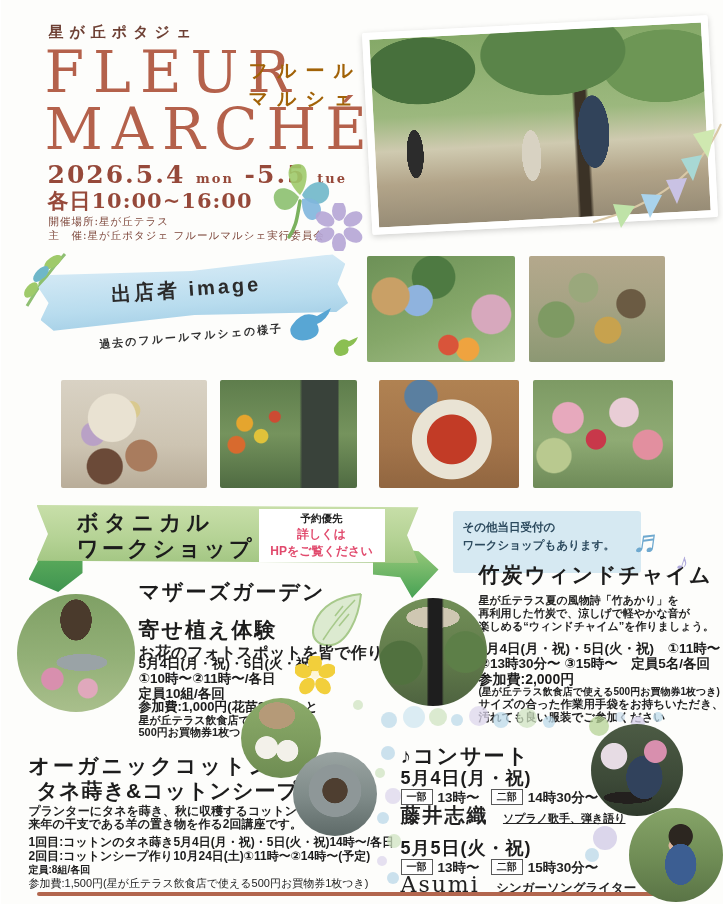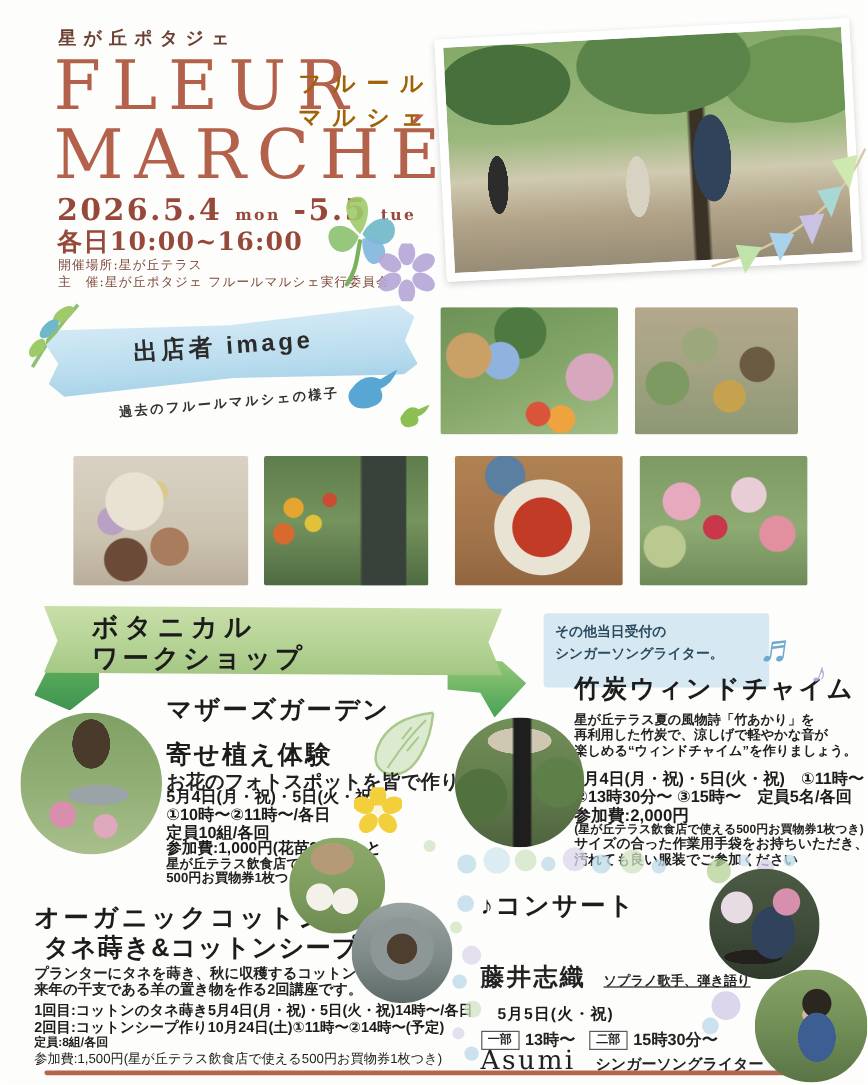"予約優先" div.abs { html: none -> <div> <div>予約優先</div> <div>詳しくは</div> <div>HPをご覧ください</div> </div> }
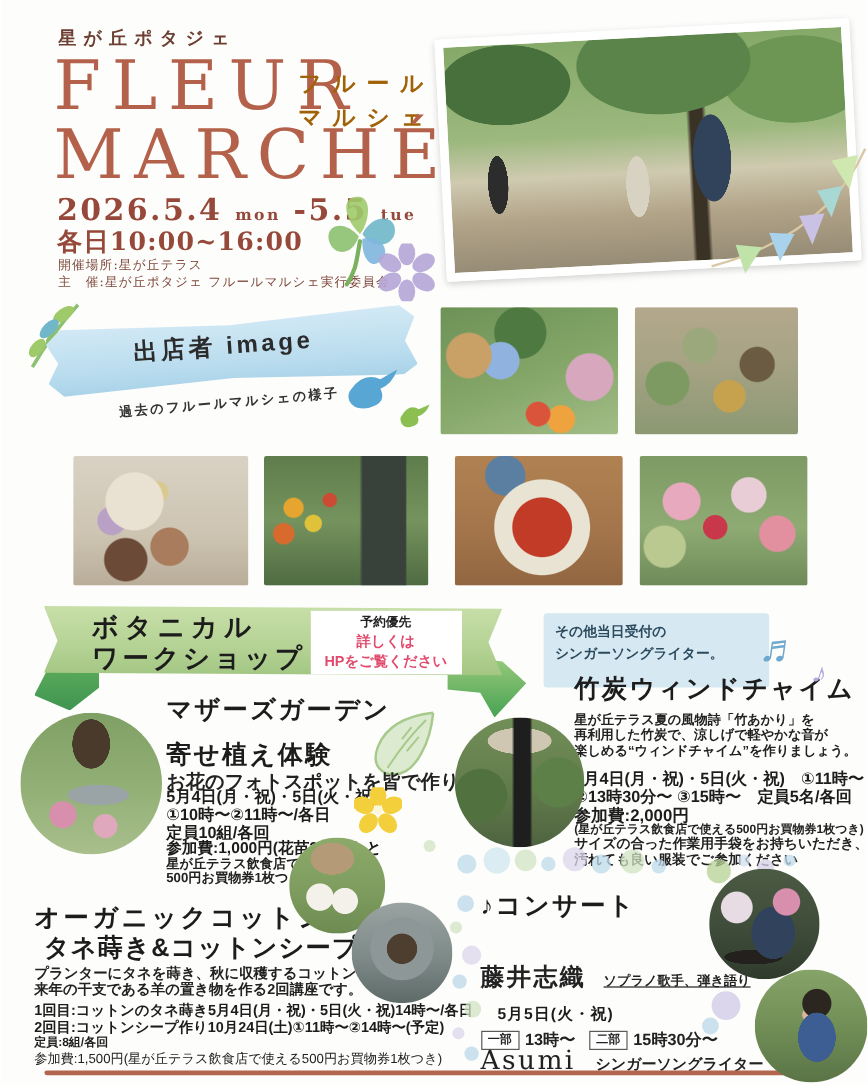"シンガーソングライター。" div { text: シンガーソングライター -> ワークショップもあります }
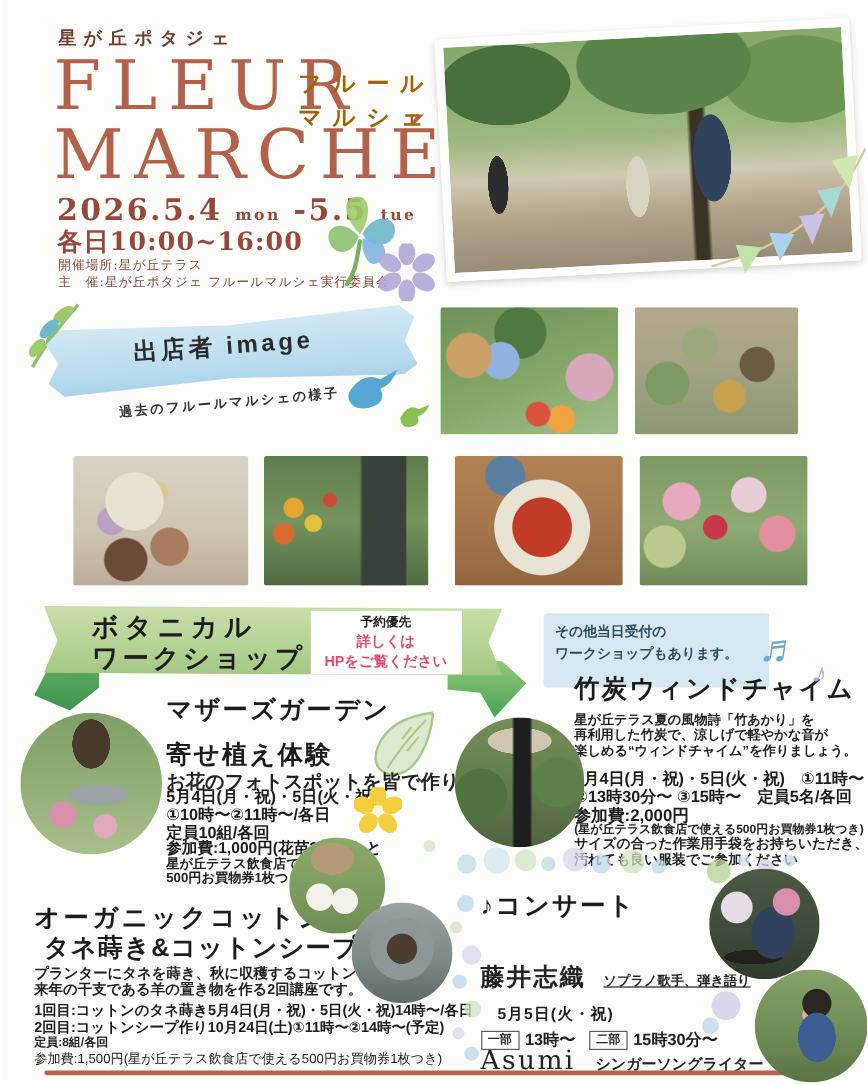"5月4日(月・祝)" div.t { html: none -> <div>5月4日(月・祝)</div> }
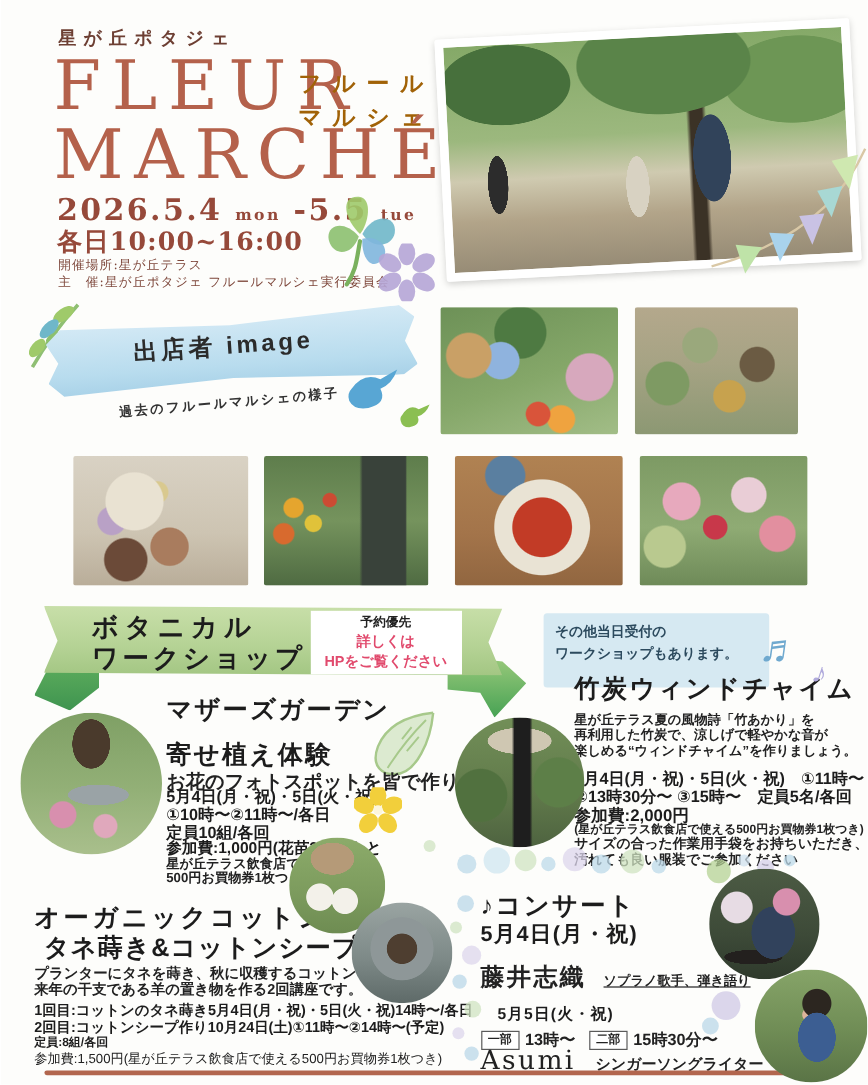"一部 13時〜 二部 14時30分〜" div.t { html: none -> <div> <span>一部</span><span>13時〜</span>&nbsp;&nbsp; <span>二部</span><span>14時30分〜</span> </div> }
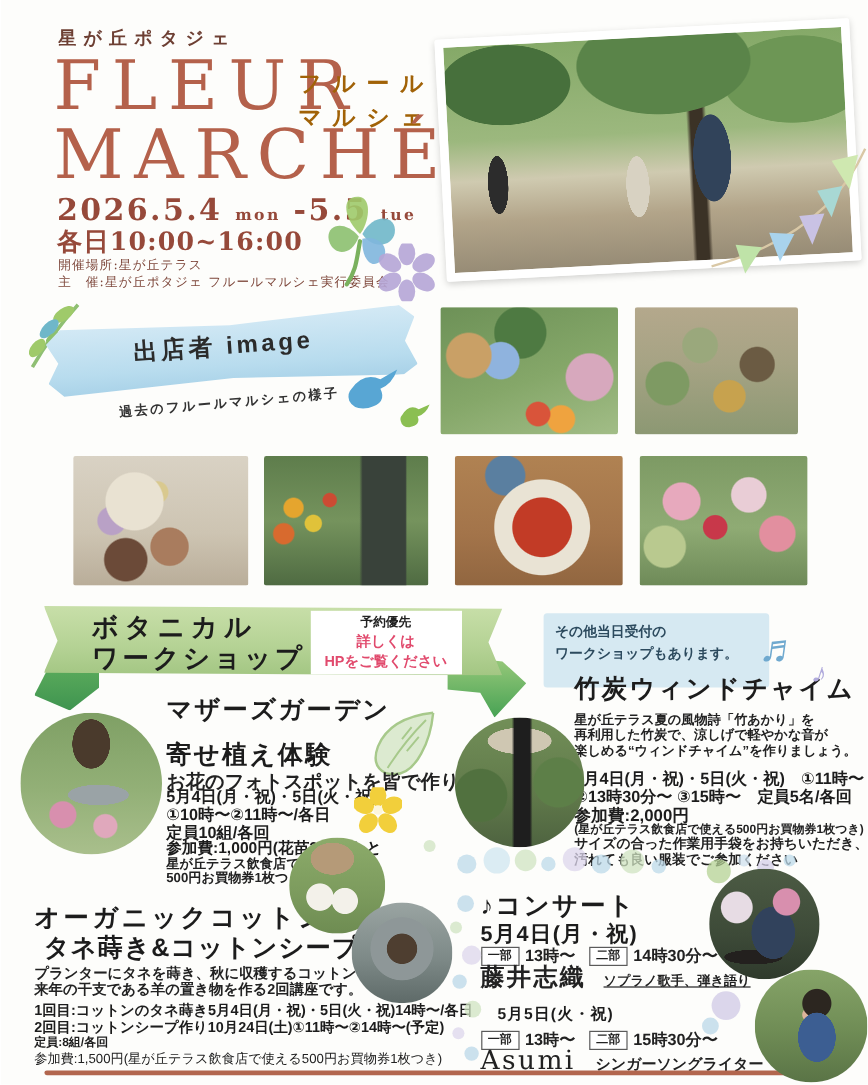"5月5日(火・祝)" div.t { font-size: 13px -> 18px; margin-left: 14px -> none }
